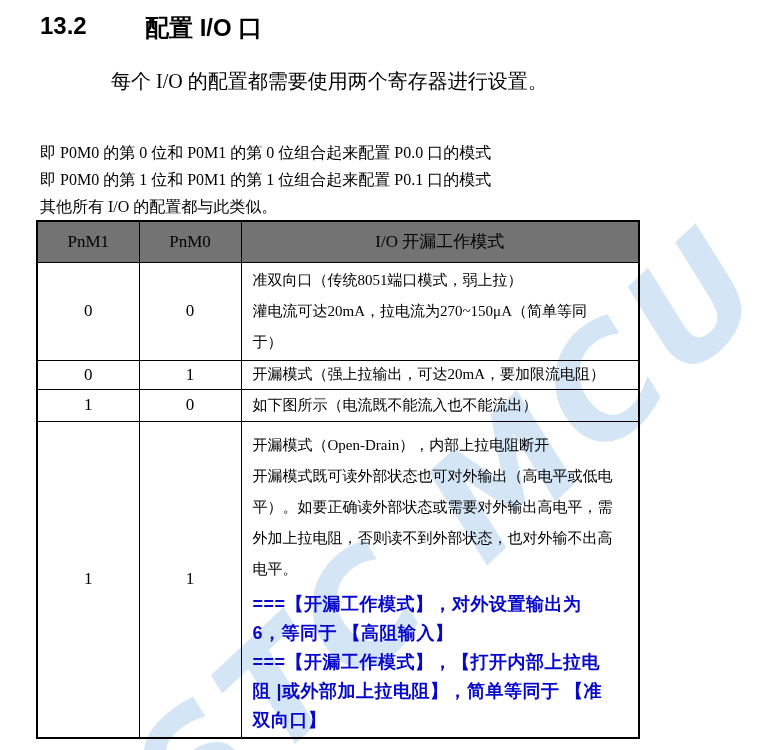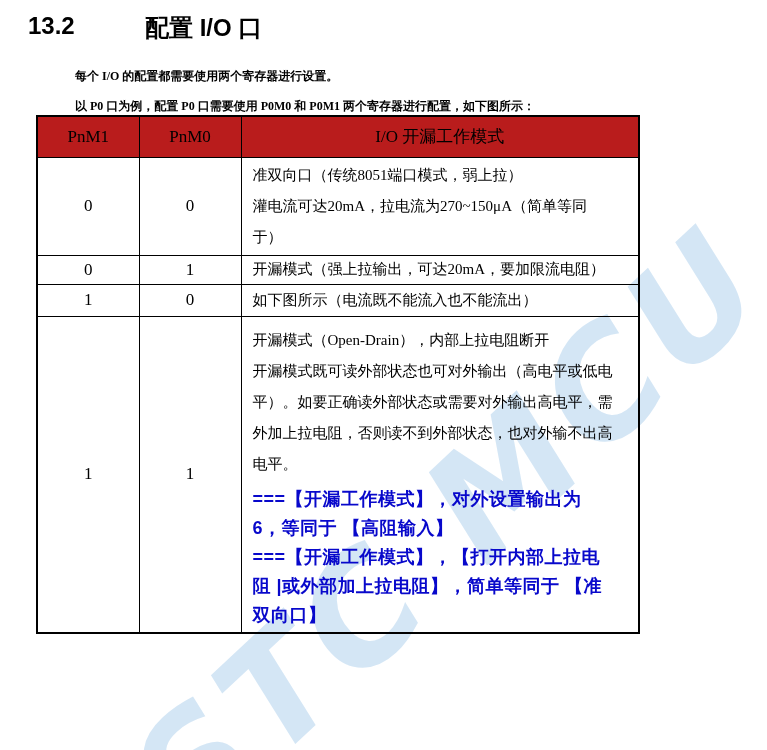"13.2" .heading { gap: 12px -> none; margin: 12px 0 0 28px -> 12px 0 0 40px }
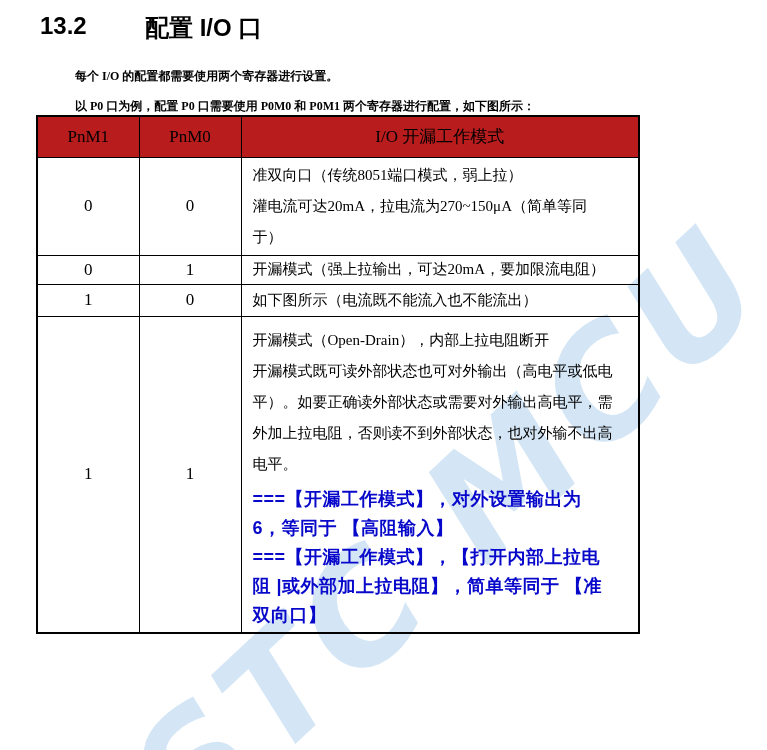"每个 I/O 的配置都需要使用两个寄存器进行设置。" .para { font-size: 12px -> 20px; font-weight: bold -> none; margin-left: 75px -> 111px }
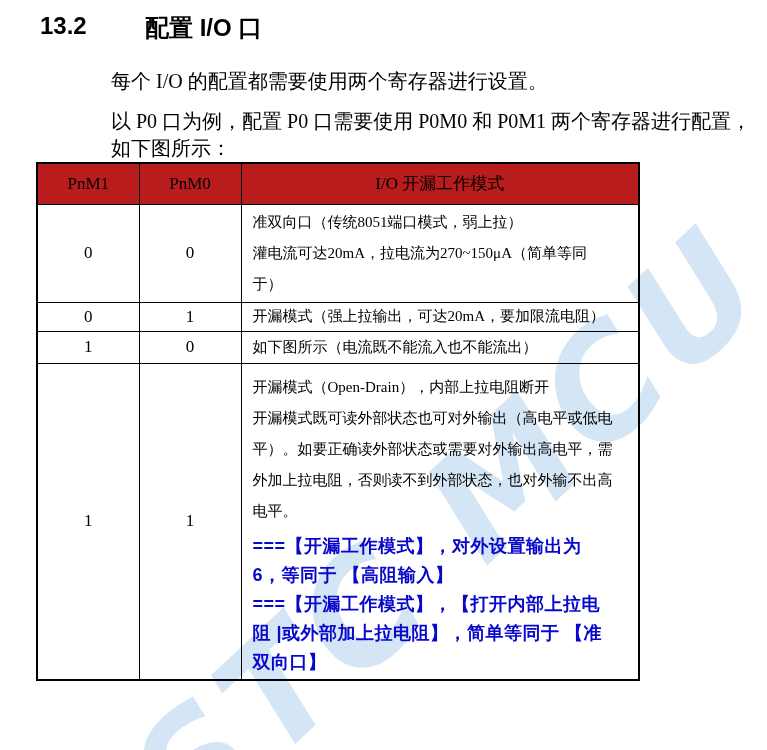"以 P0 口为例，配置 P0 口需要使用" div.para { html: <div>以 P0 口为例，配置 P0 口需要使用 P0M0 和 P0M1 两个寄存器进行配置，如下图所示：</div> -> none }
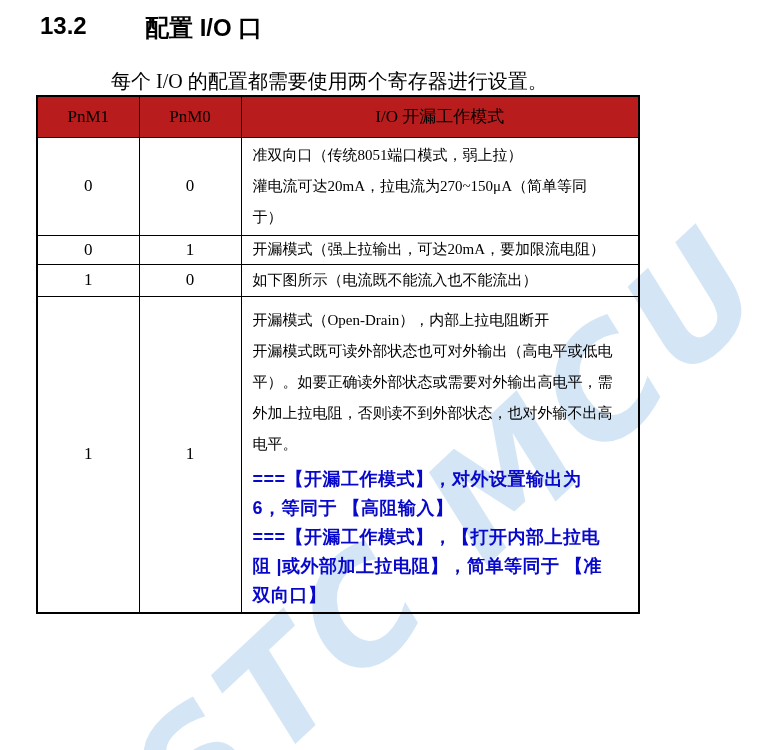"即 P0M0 的第 0 位和" div.lines { html: none -> <div> <div>即 P0M0 的第 0 位和 P0M1 的第 0 位组合起来配置 P0.0 口的模式</div> <div>即 P0M0 的第 1 位和 P0M1 的第 1 位组合起来配置 P0.1 口的模式</div> <div>其他所有 I/O 的配置都与此类似。</div> </div> }
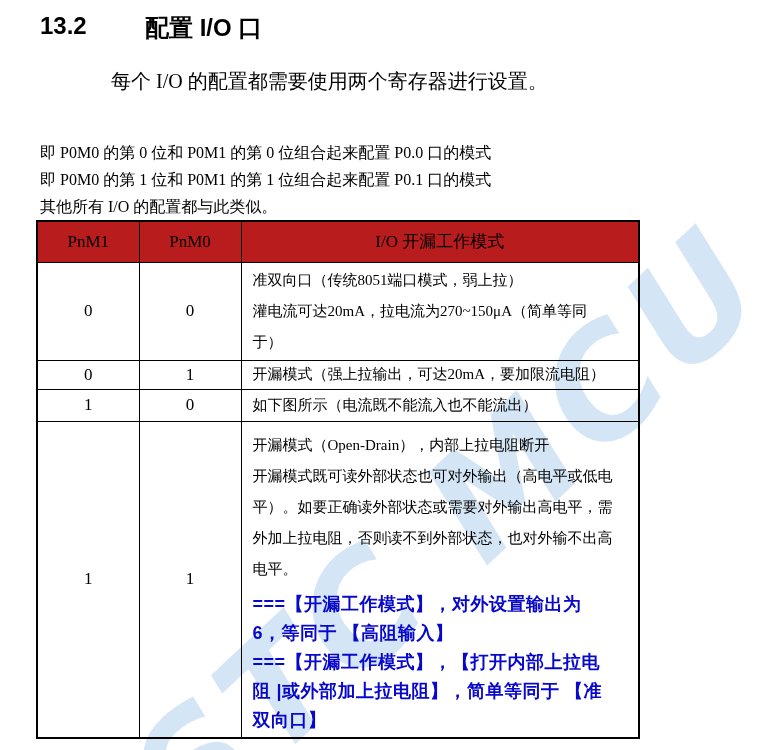"PnM1" table.pnm thead th { background: #b91c1c -> #737373 }
